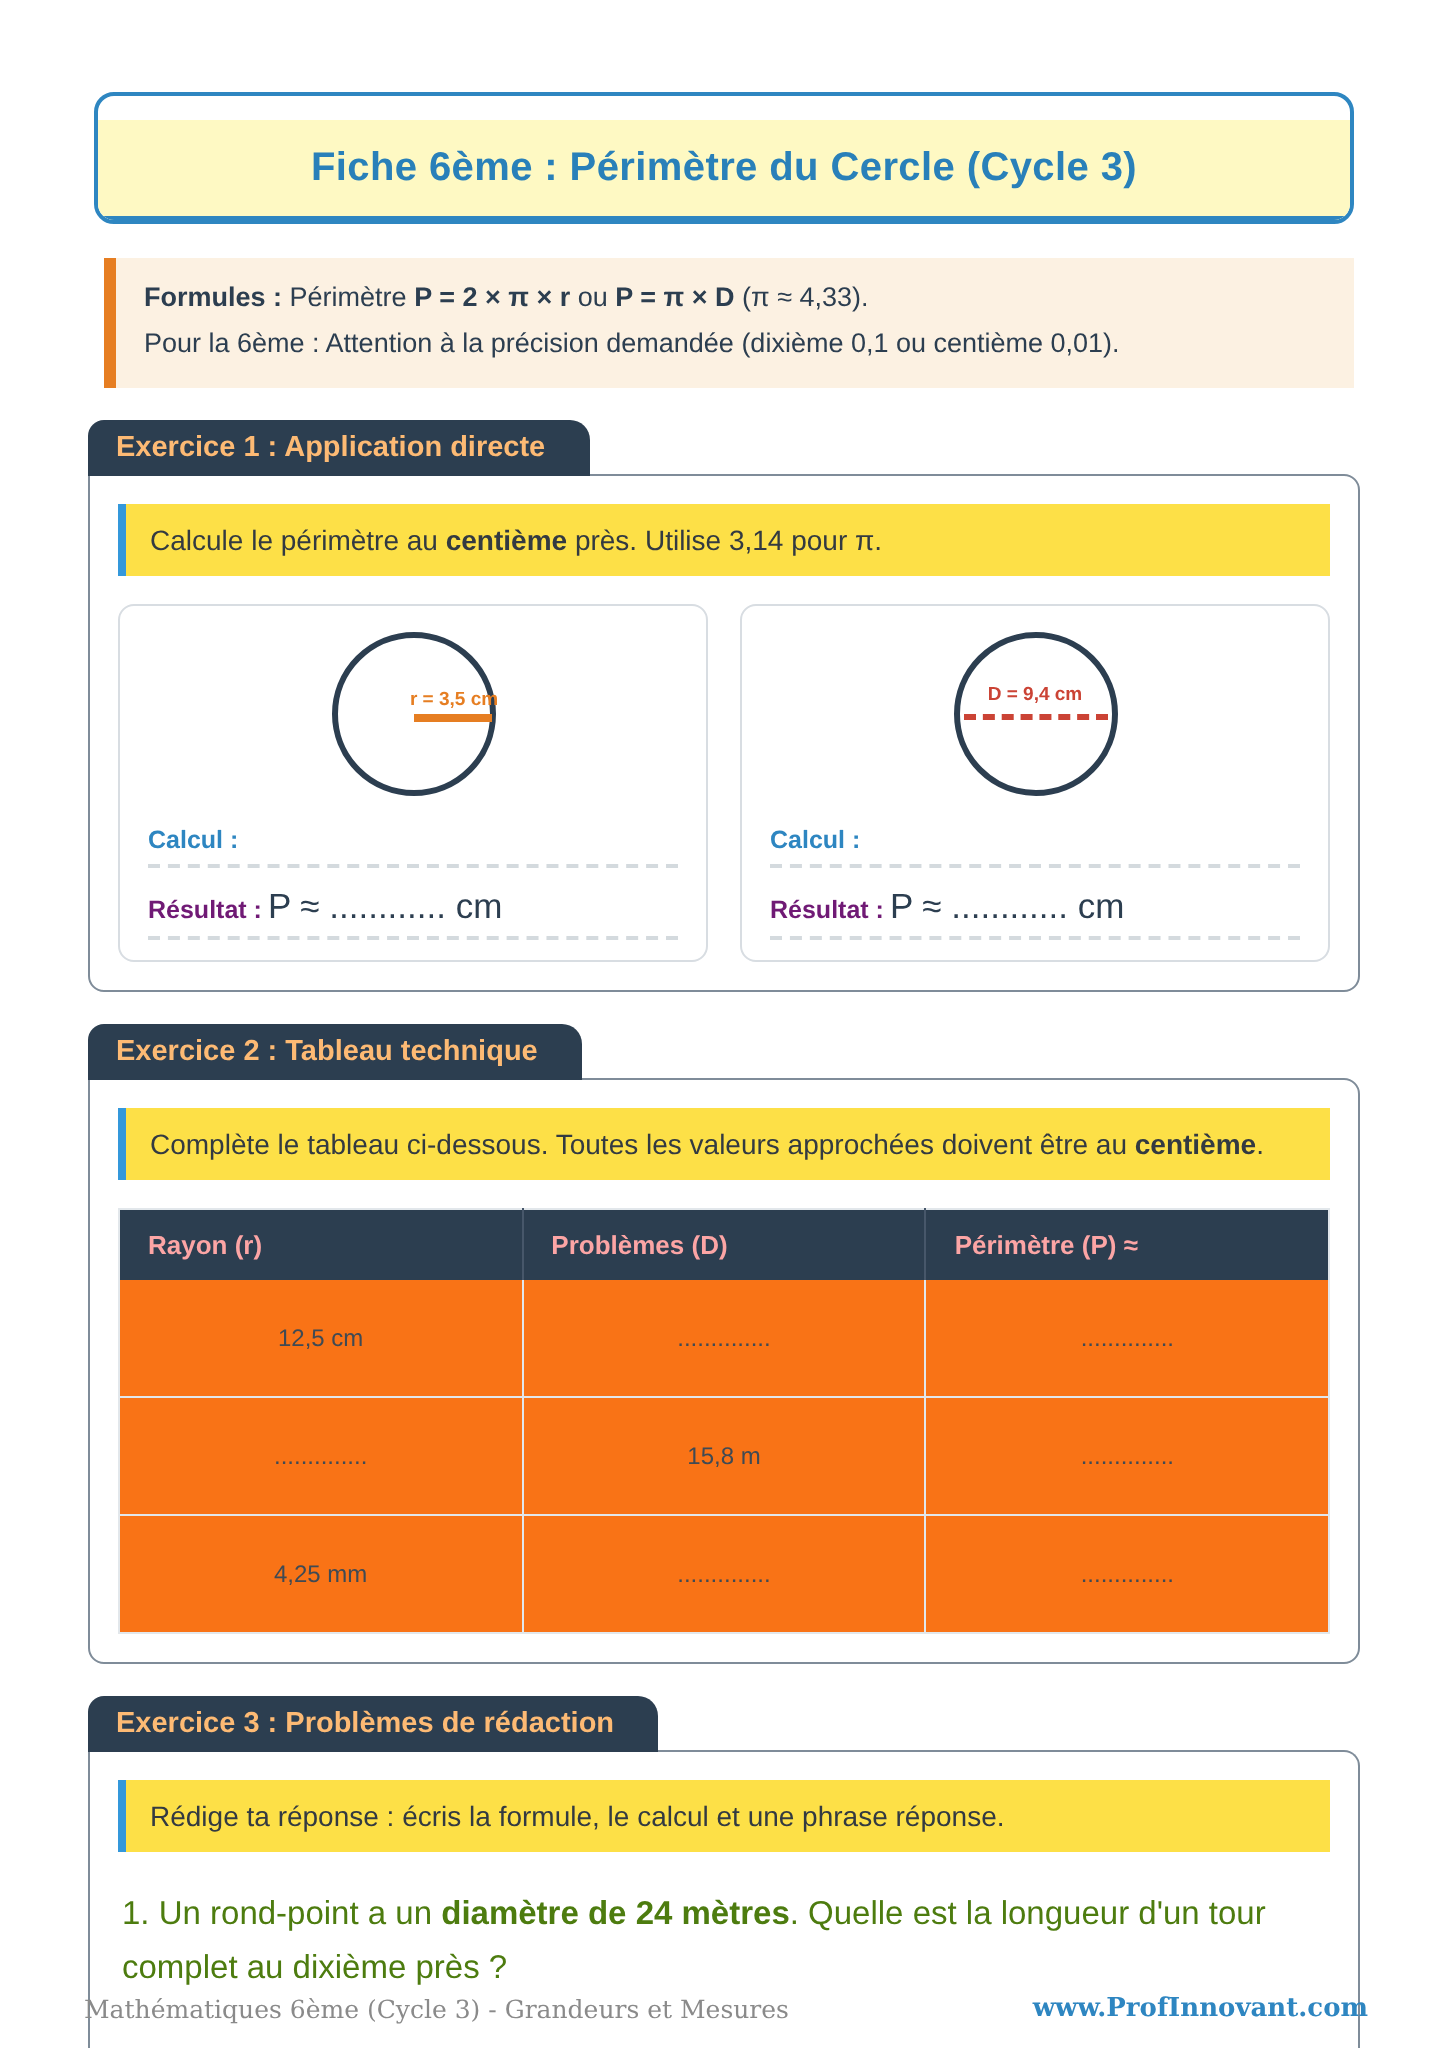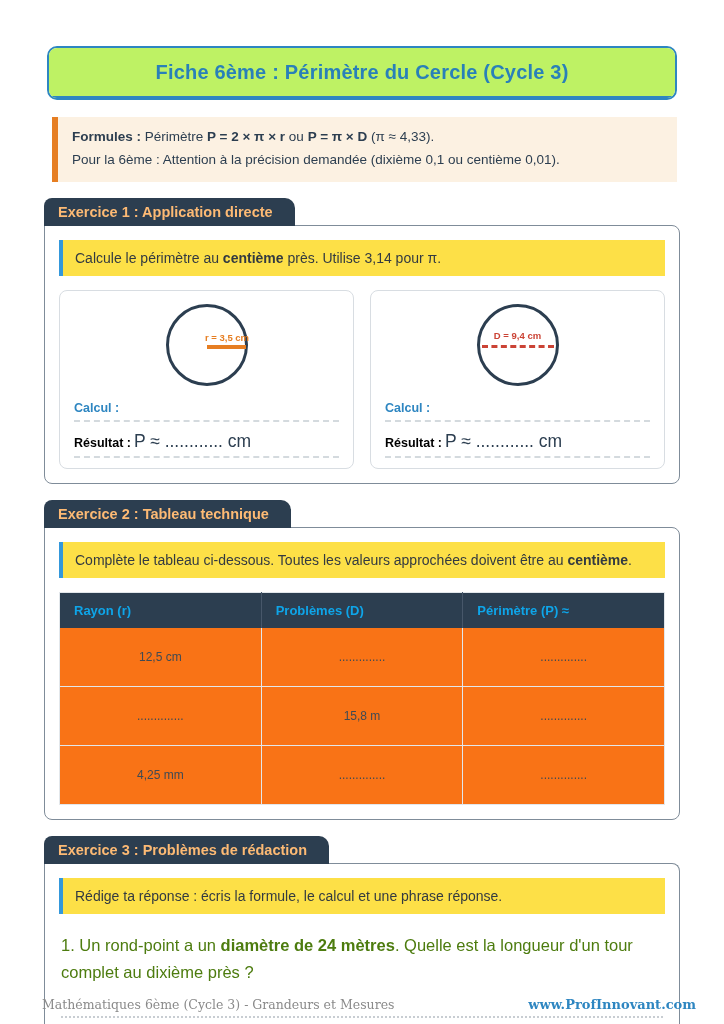"Fiche 6ème : Périmètre du" .header-title { background: #bef264 -> #fef9c3; margin-top: none -> 12px }
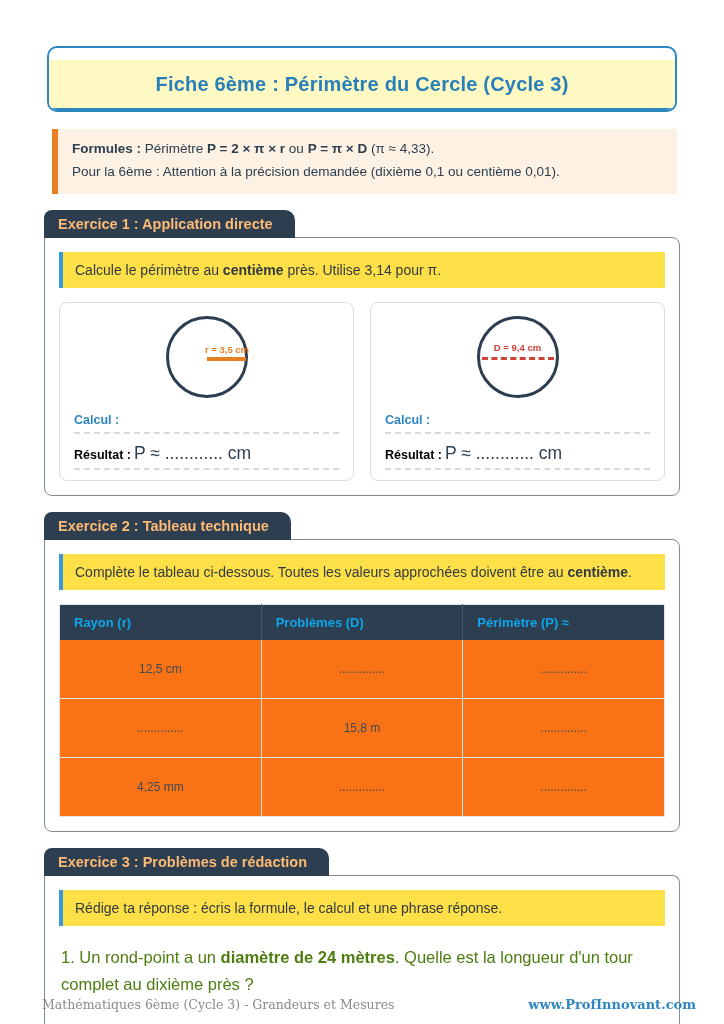"Résultat :" .result-label { color: #000000 -> #701a75 }
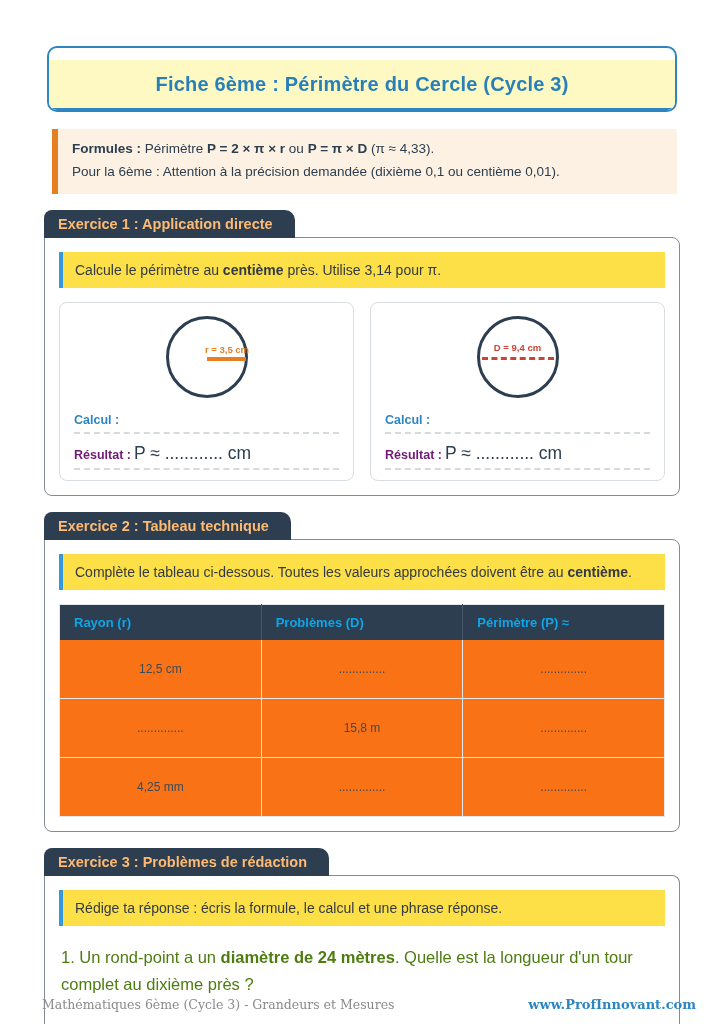"Rayon (r)" .tech-table th { color: #0ea5e9 -> #fca5a5 }
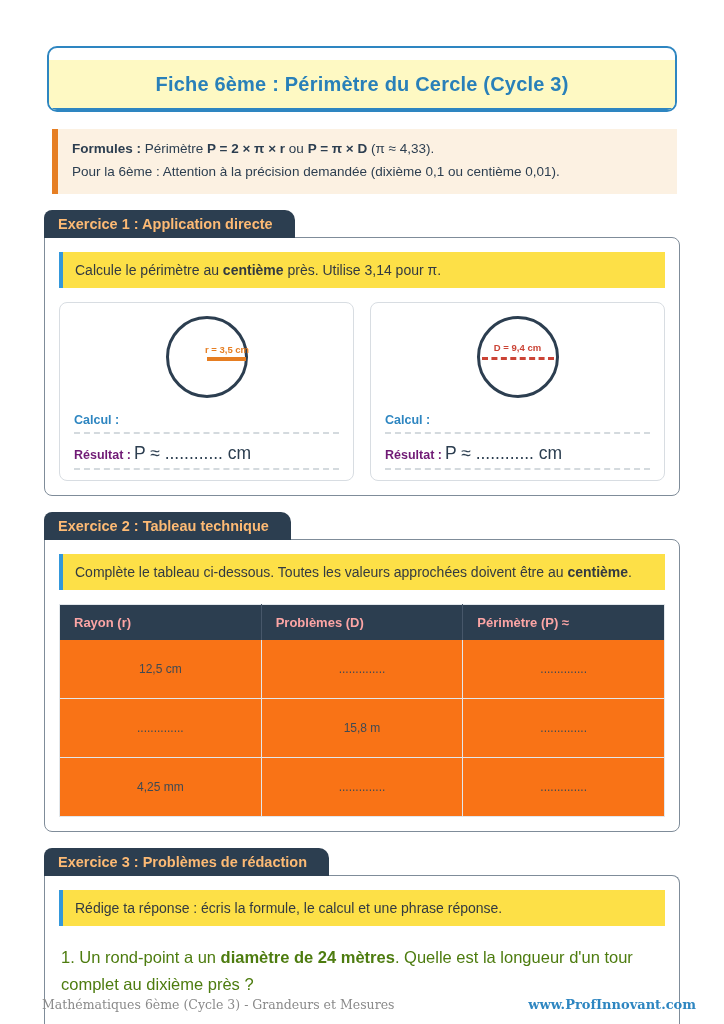"Mathématiques 6ème (Cycle 3) -" .footer { right: 28px -> 40px }
